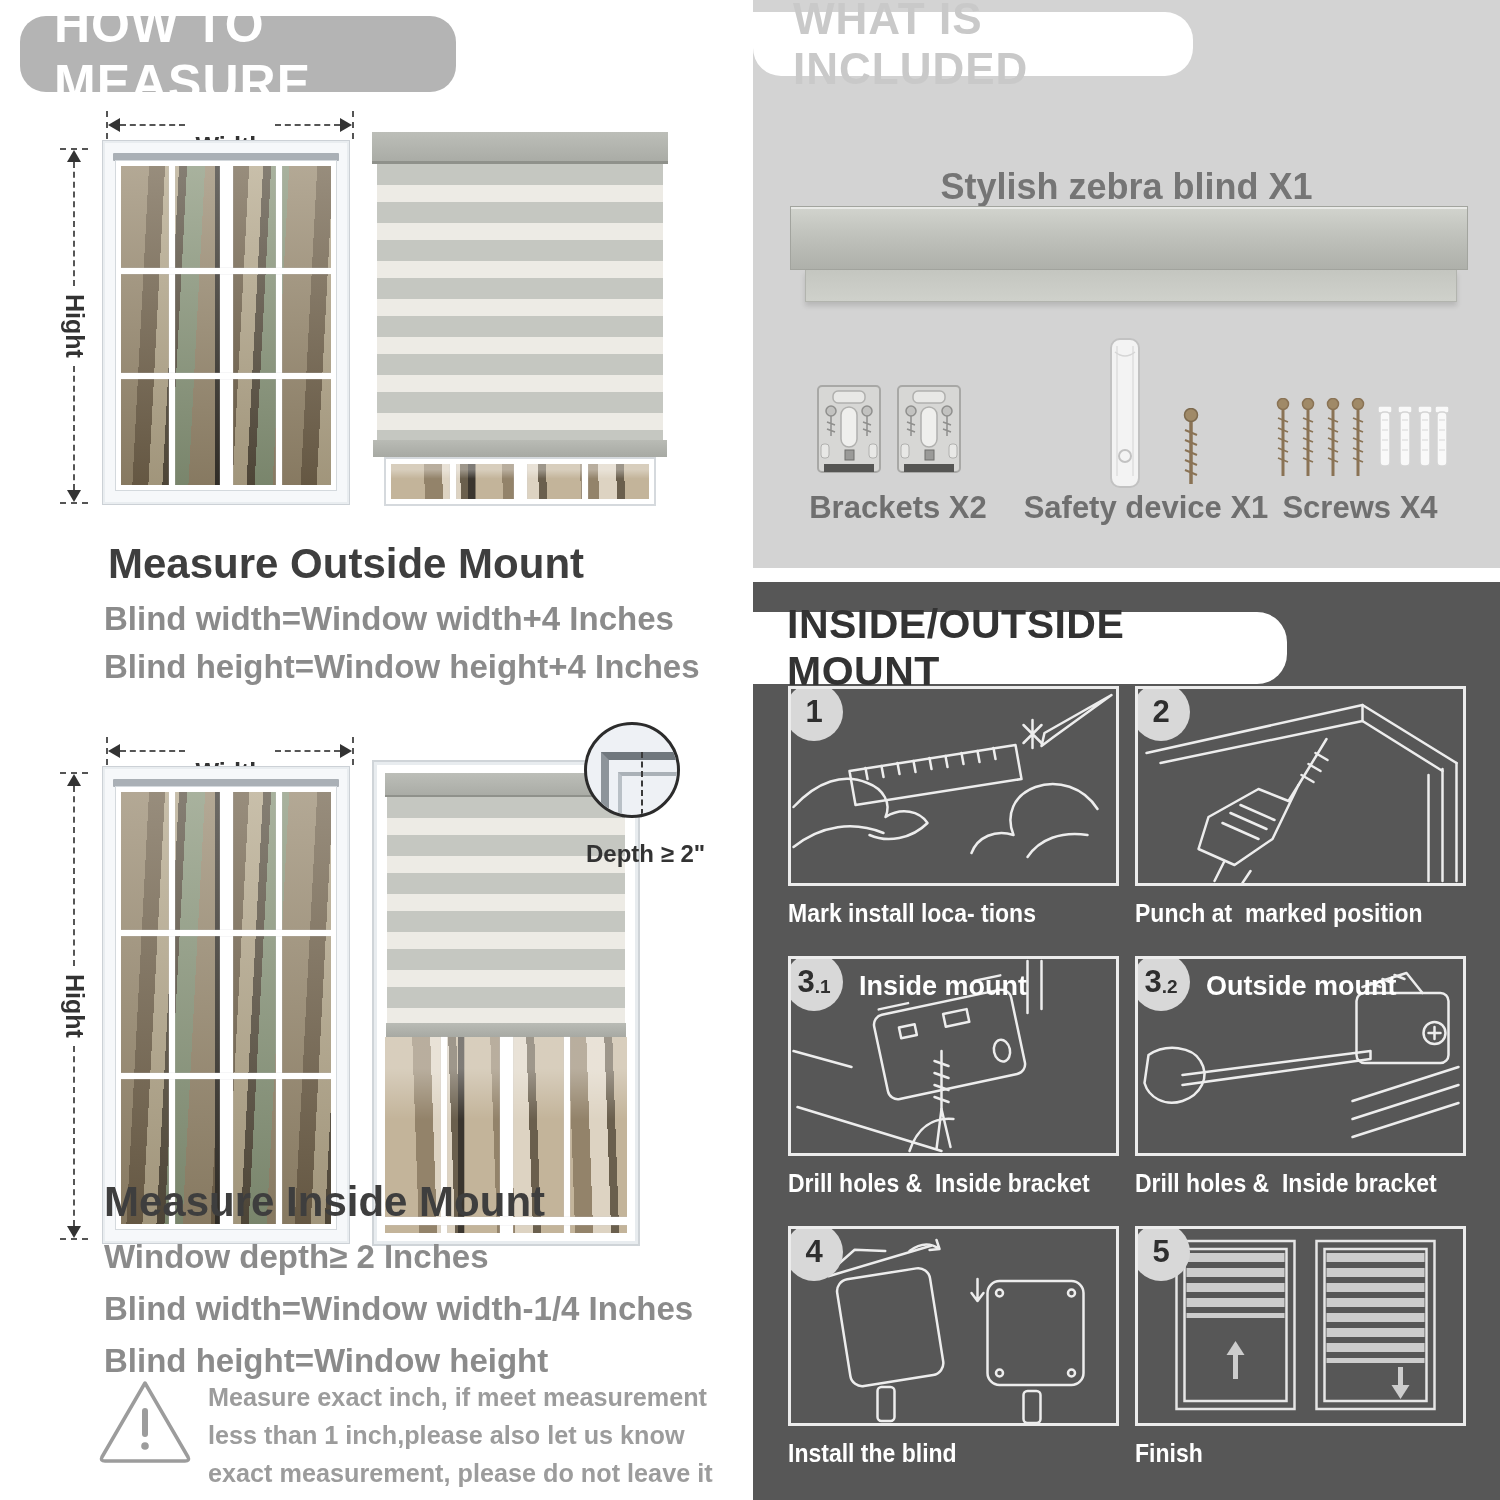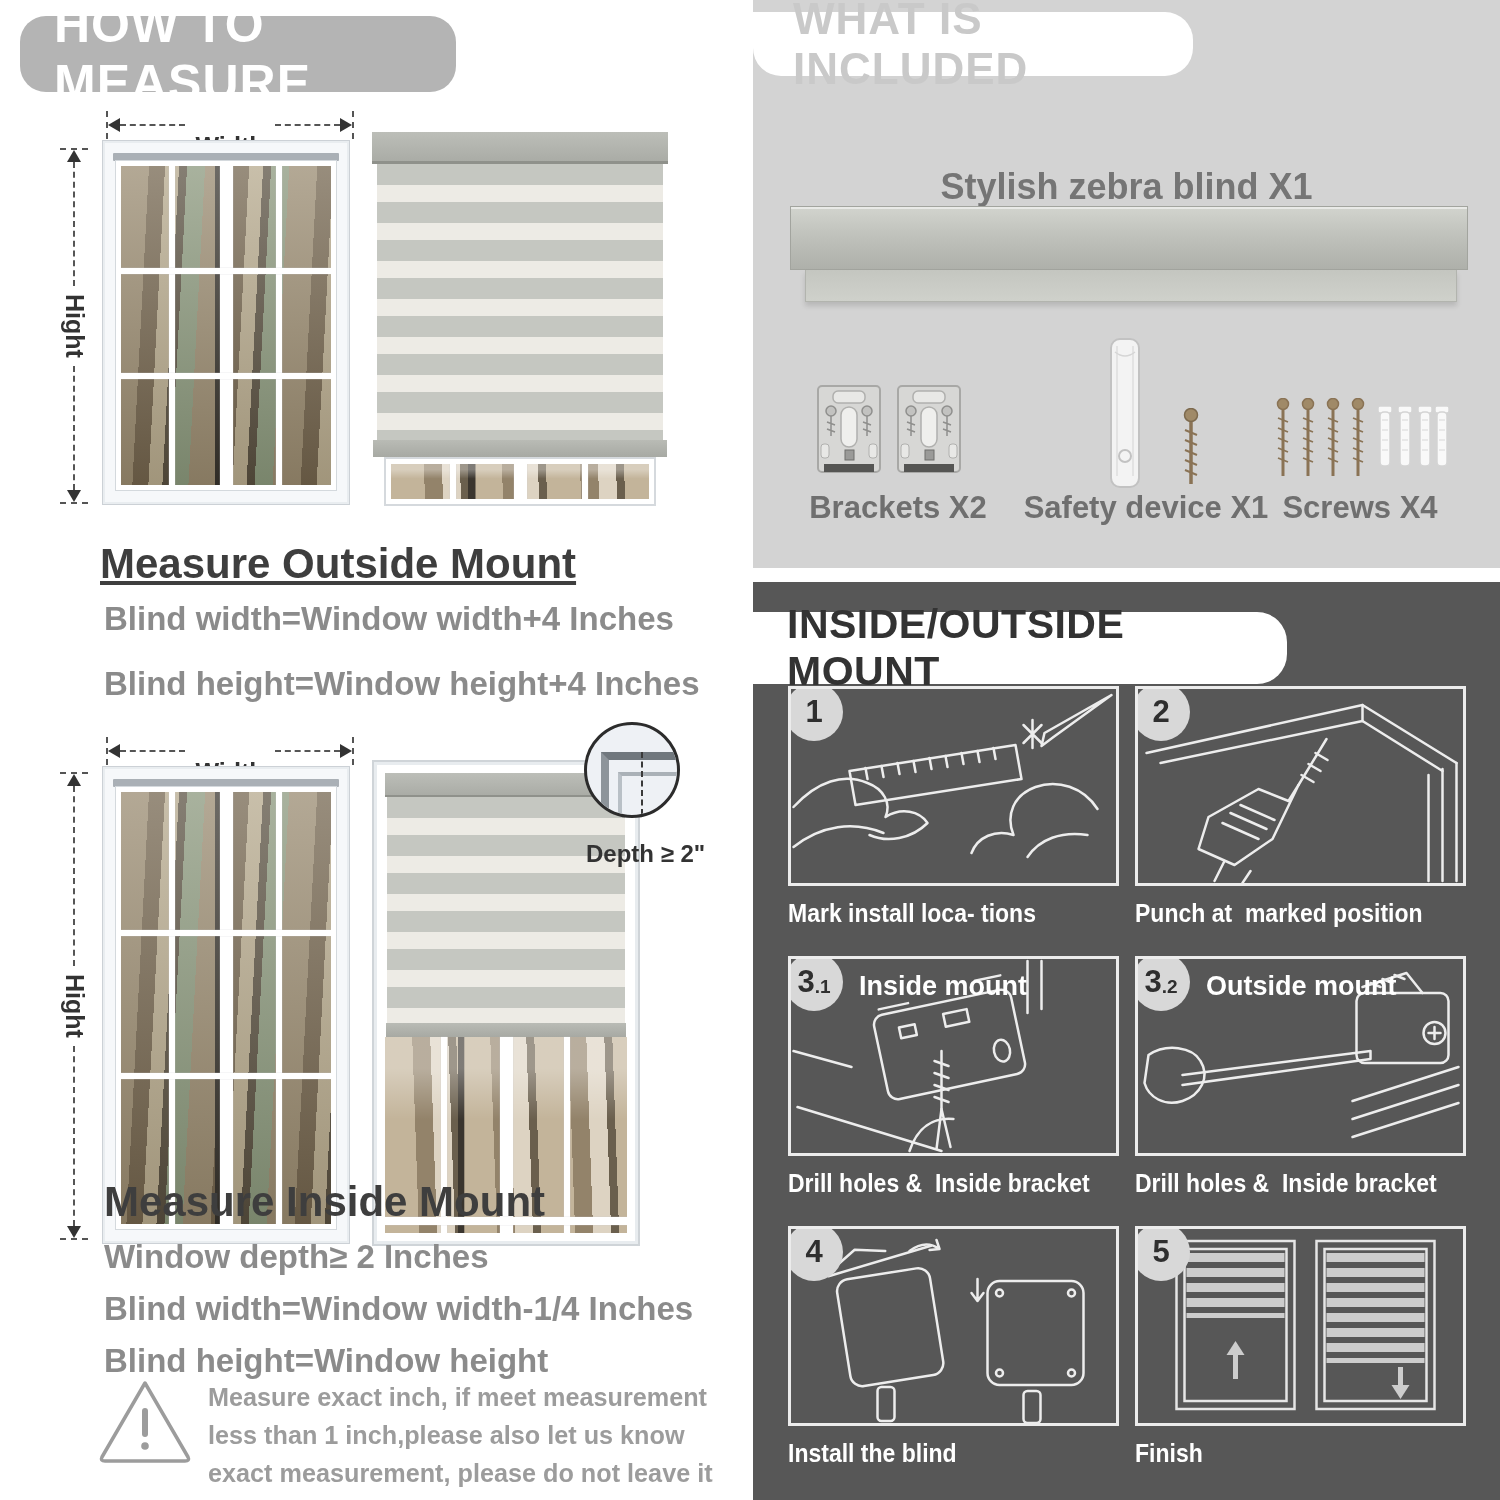"Measure Outside Mount" div.sec-heading { left: 100px -> 108px; text-decoration: underline -> none }
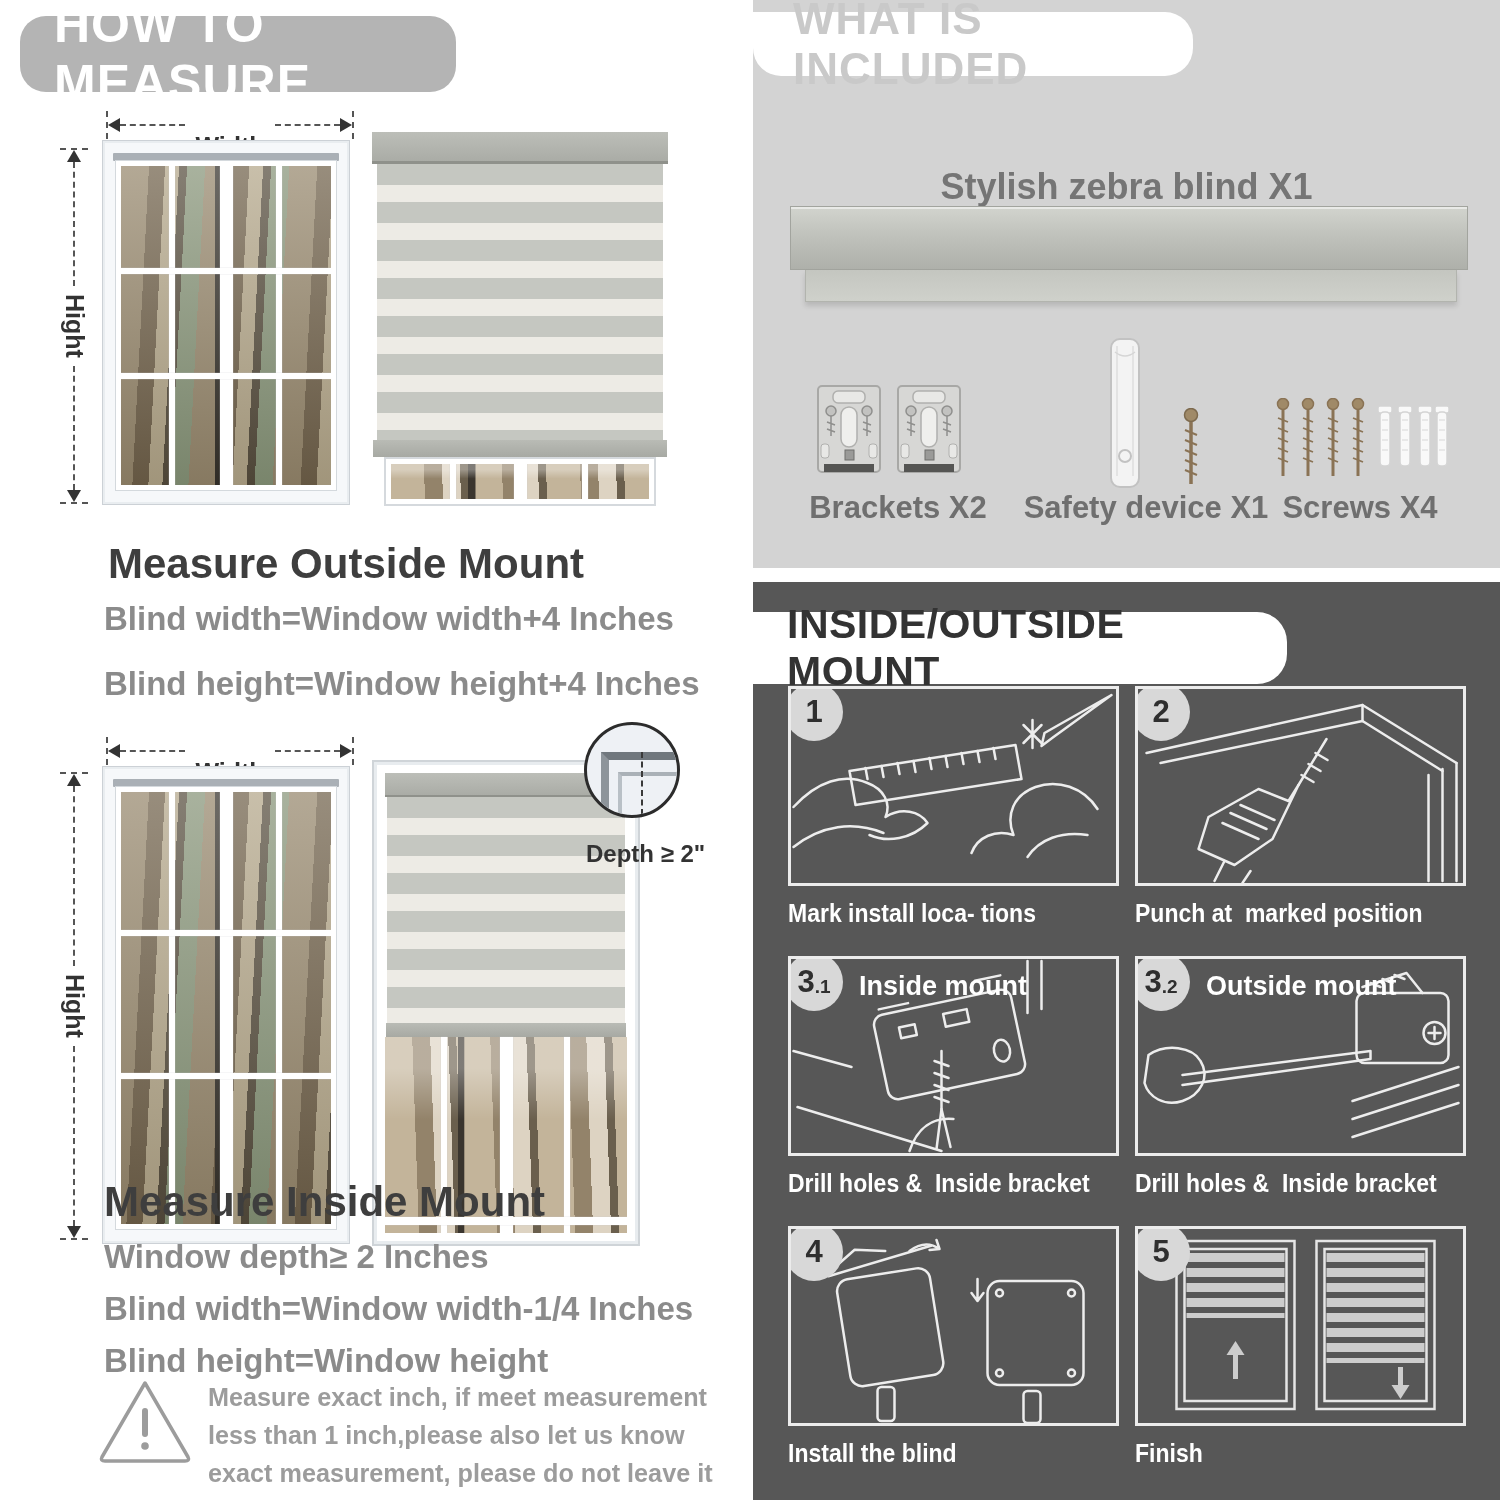"Blind height=Window height+4 Inches" div.sec-line { top: 665px -> 648px }
